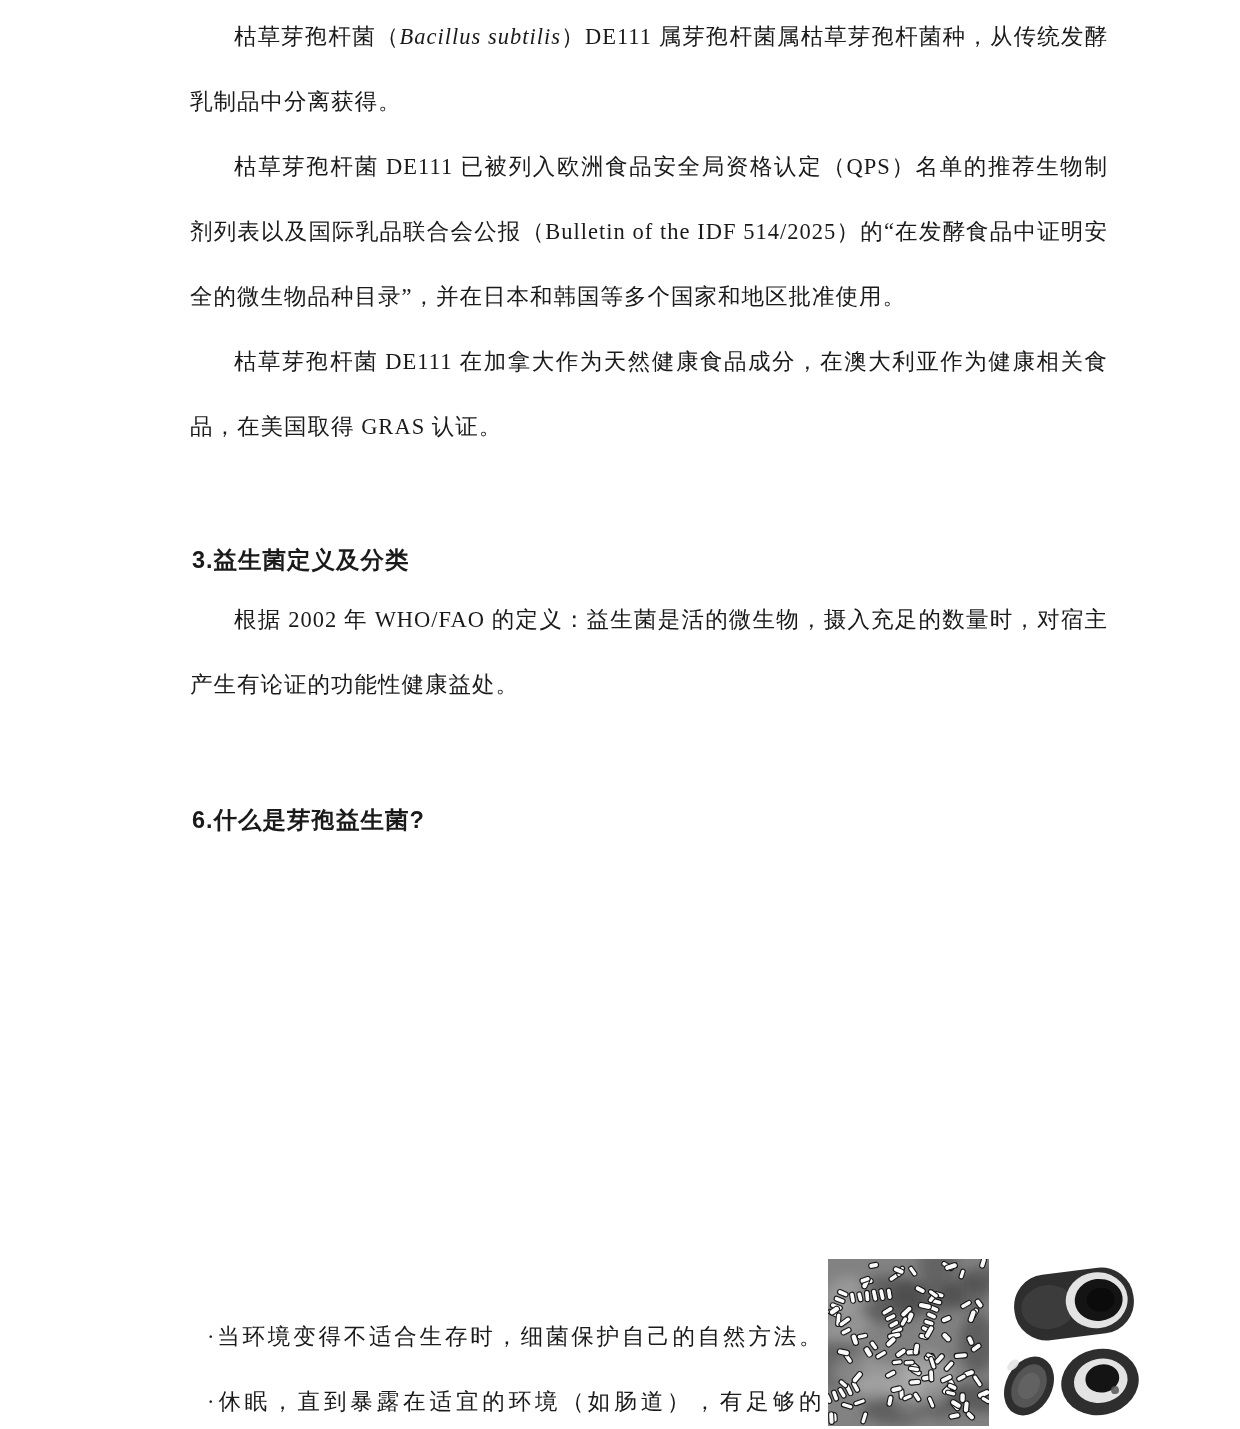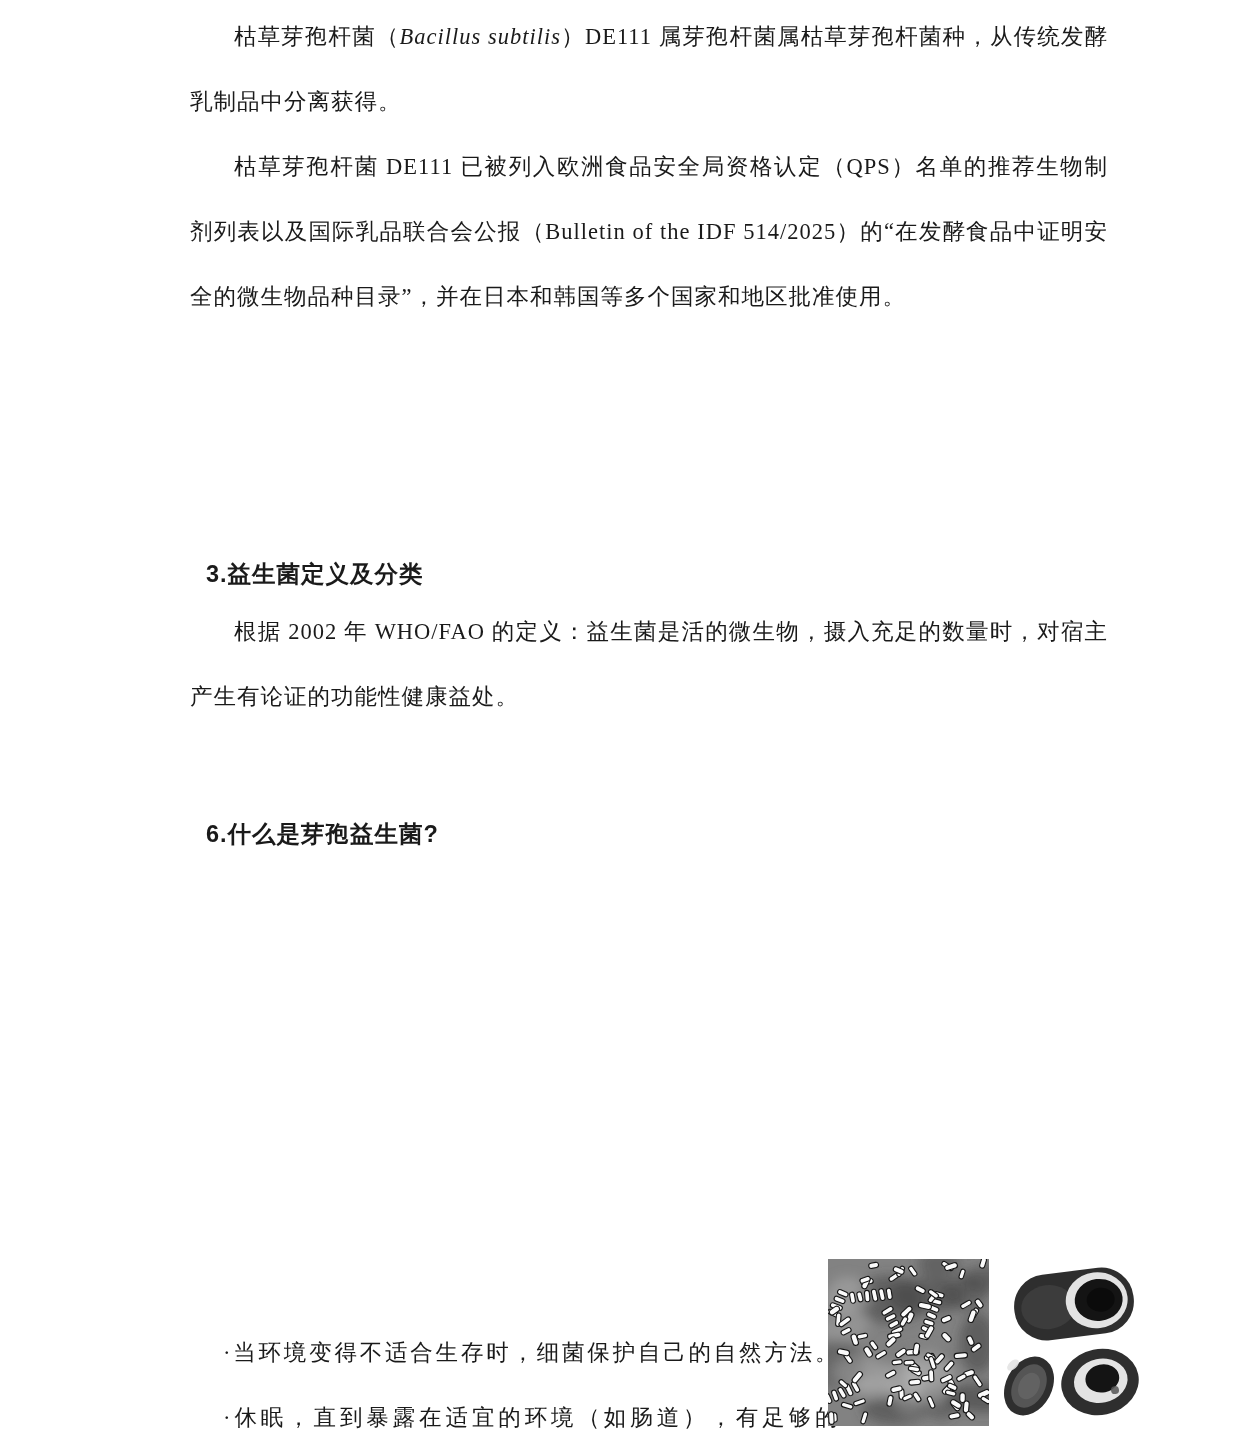"枯草芽孢杆菌 DE111 在加拿大作为天然健康食品成分，在澳大利亚作为健康相关食品，在美国取得" p.para { html: none -> <p>枯草芽孢杆菌 DE111 在加拿大作为天然健康食品成分，在澳大利亚作为健康相关食品，在美国取得 GRAS 认证。</p> }
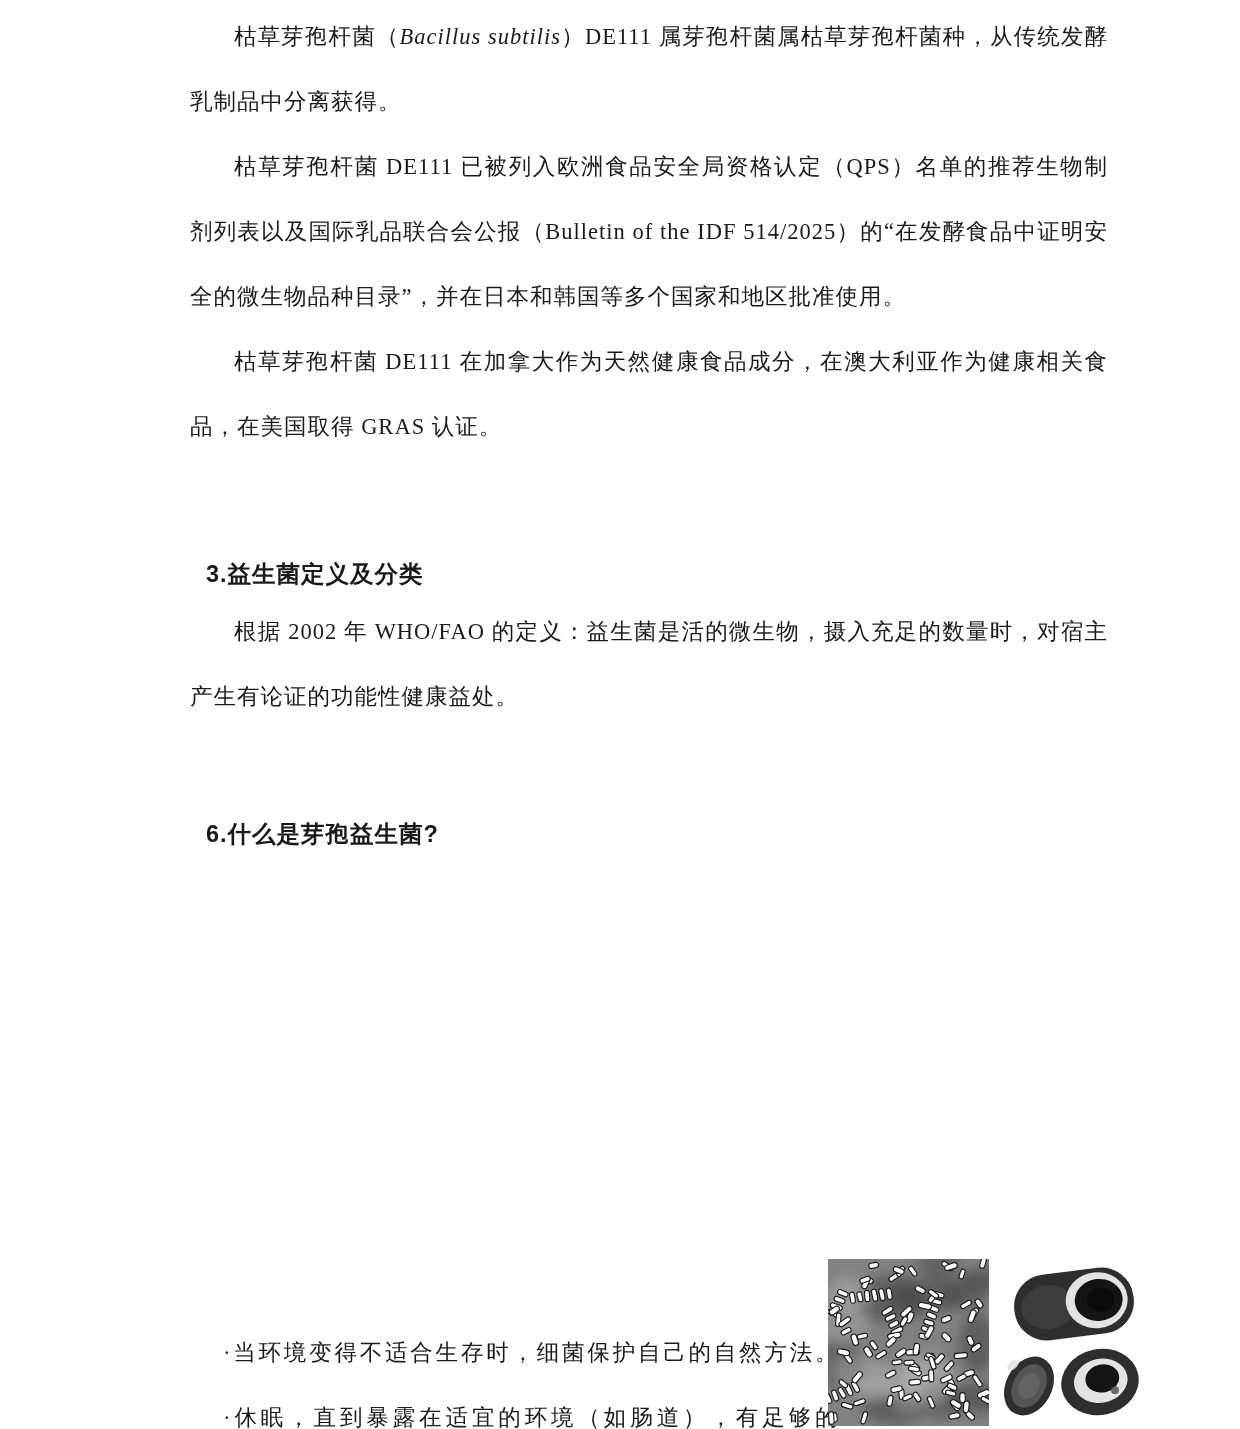"3.益生菌定义及分类" .hd { margin: 18px -> 4px }
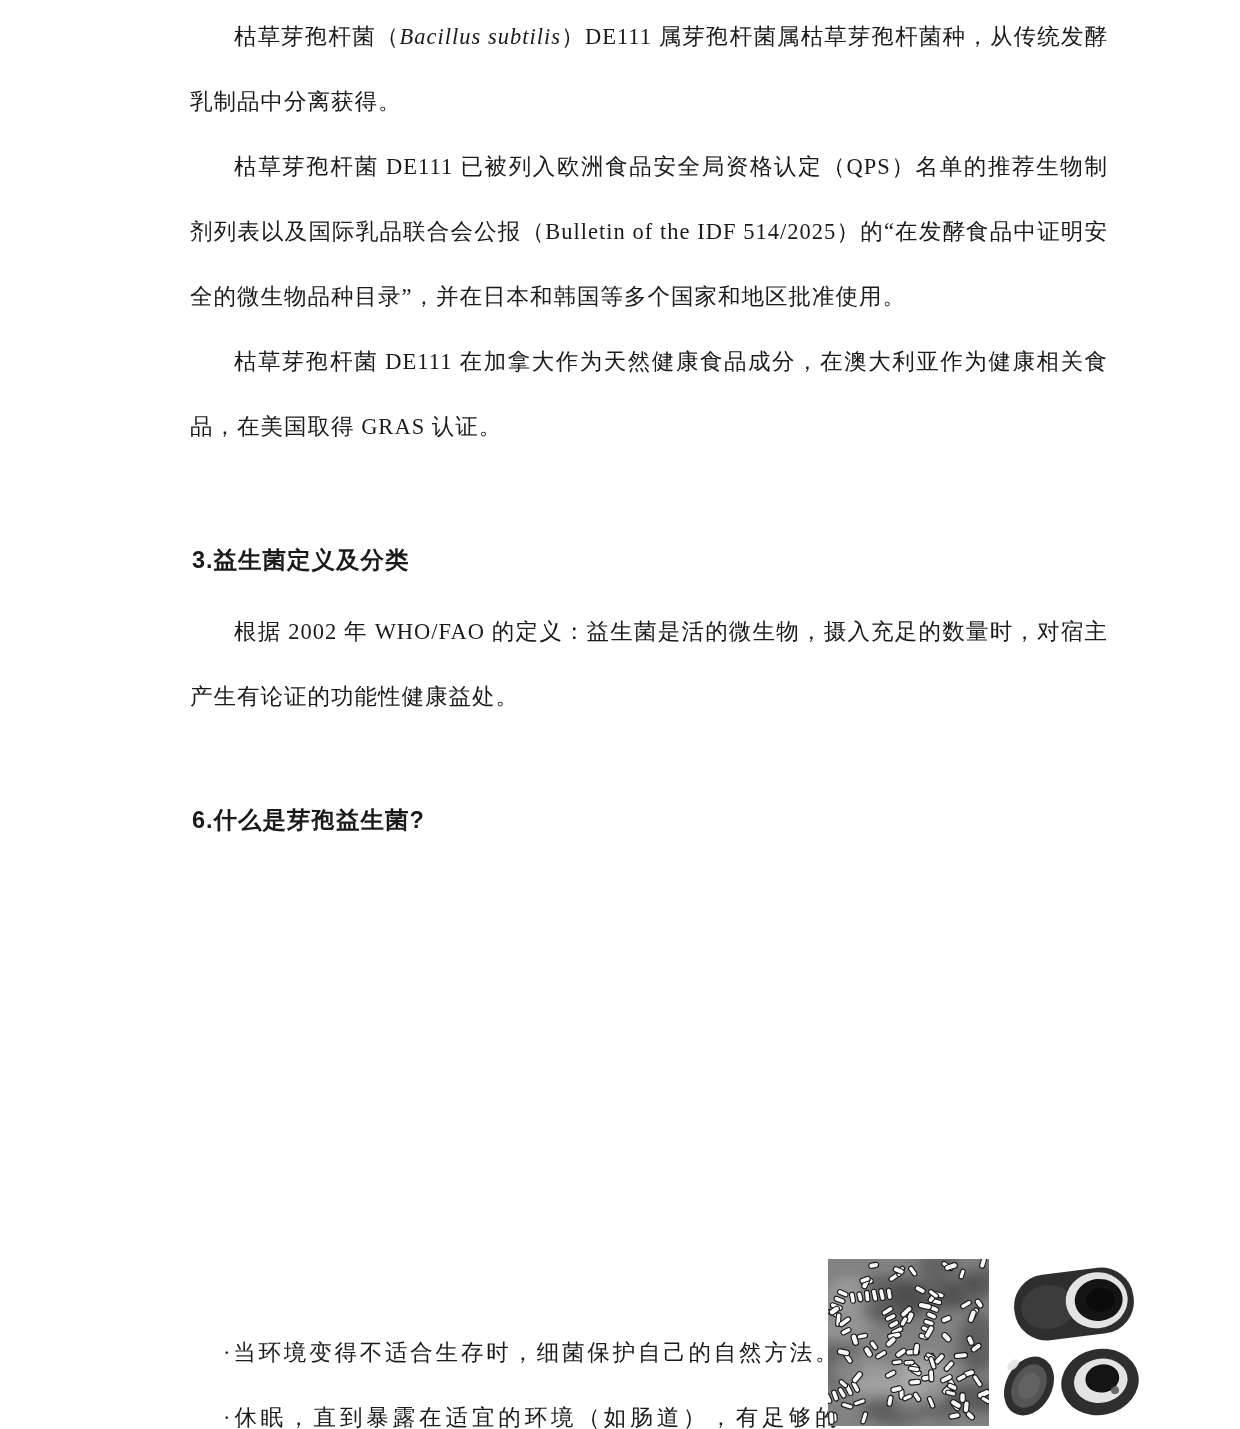"根据 2002 年 WHO/FAO" p.para { top: 599px -> 587px }
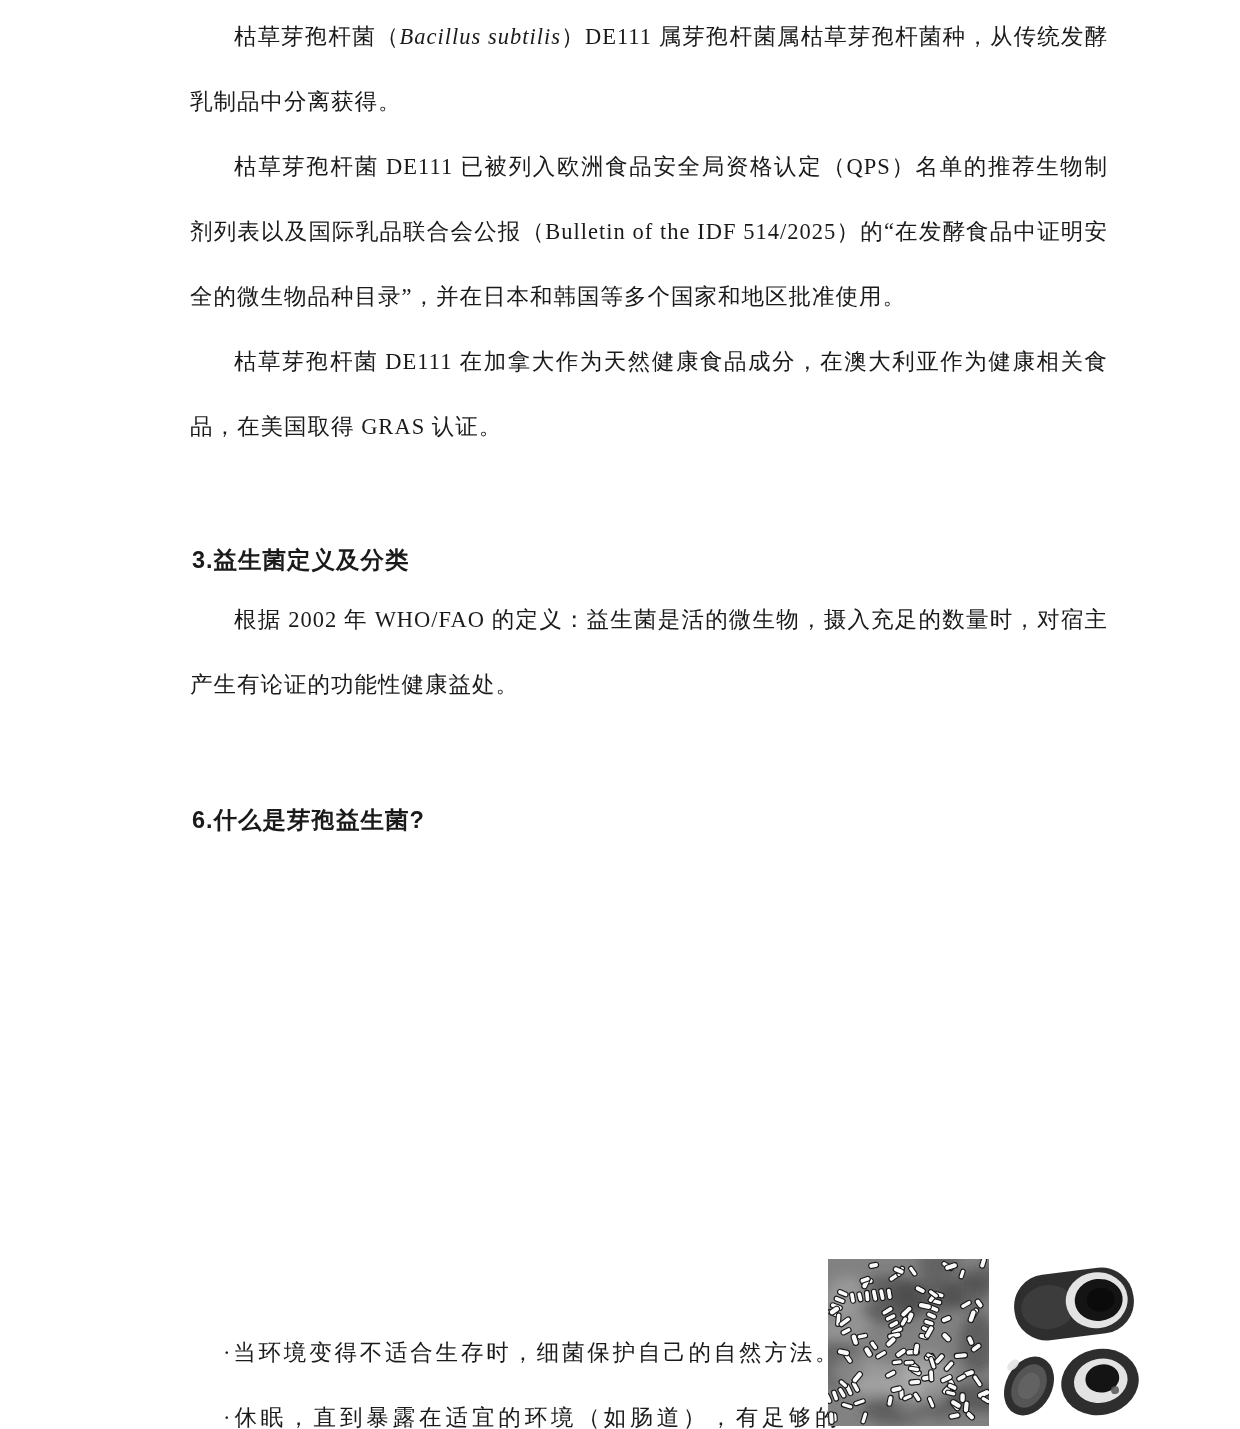"·当环境变得不适合生存时，细菌保护自己的自然方法。" .bullet { margin: 16px -> 0 }
